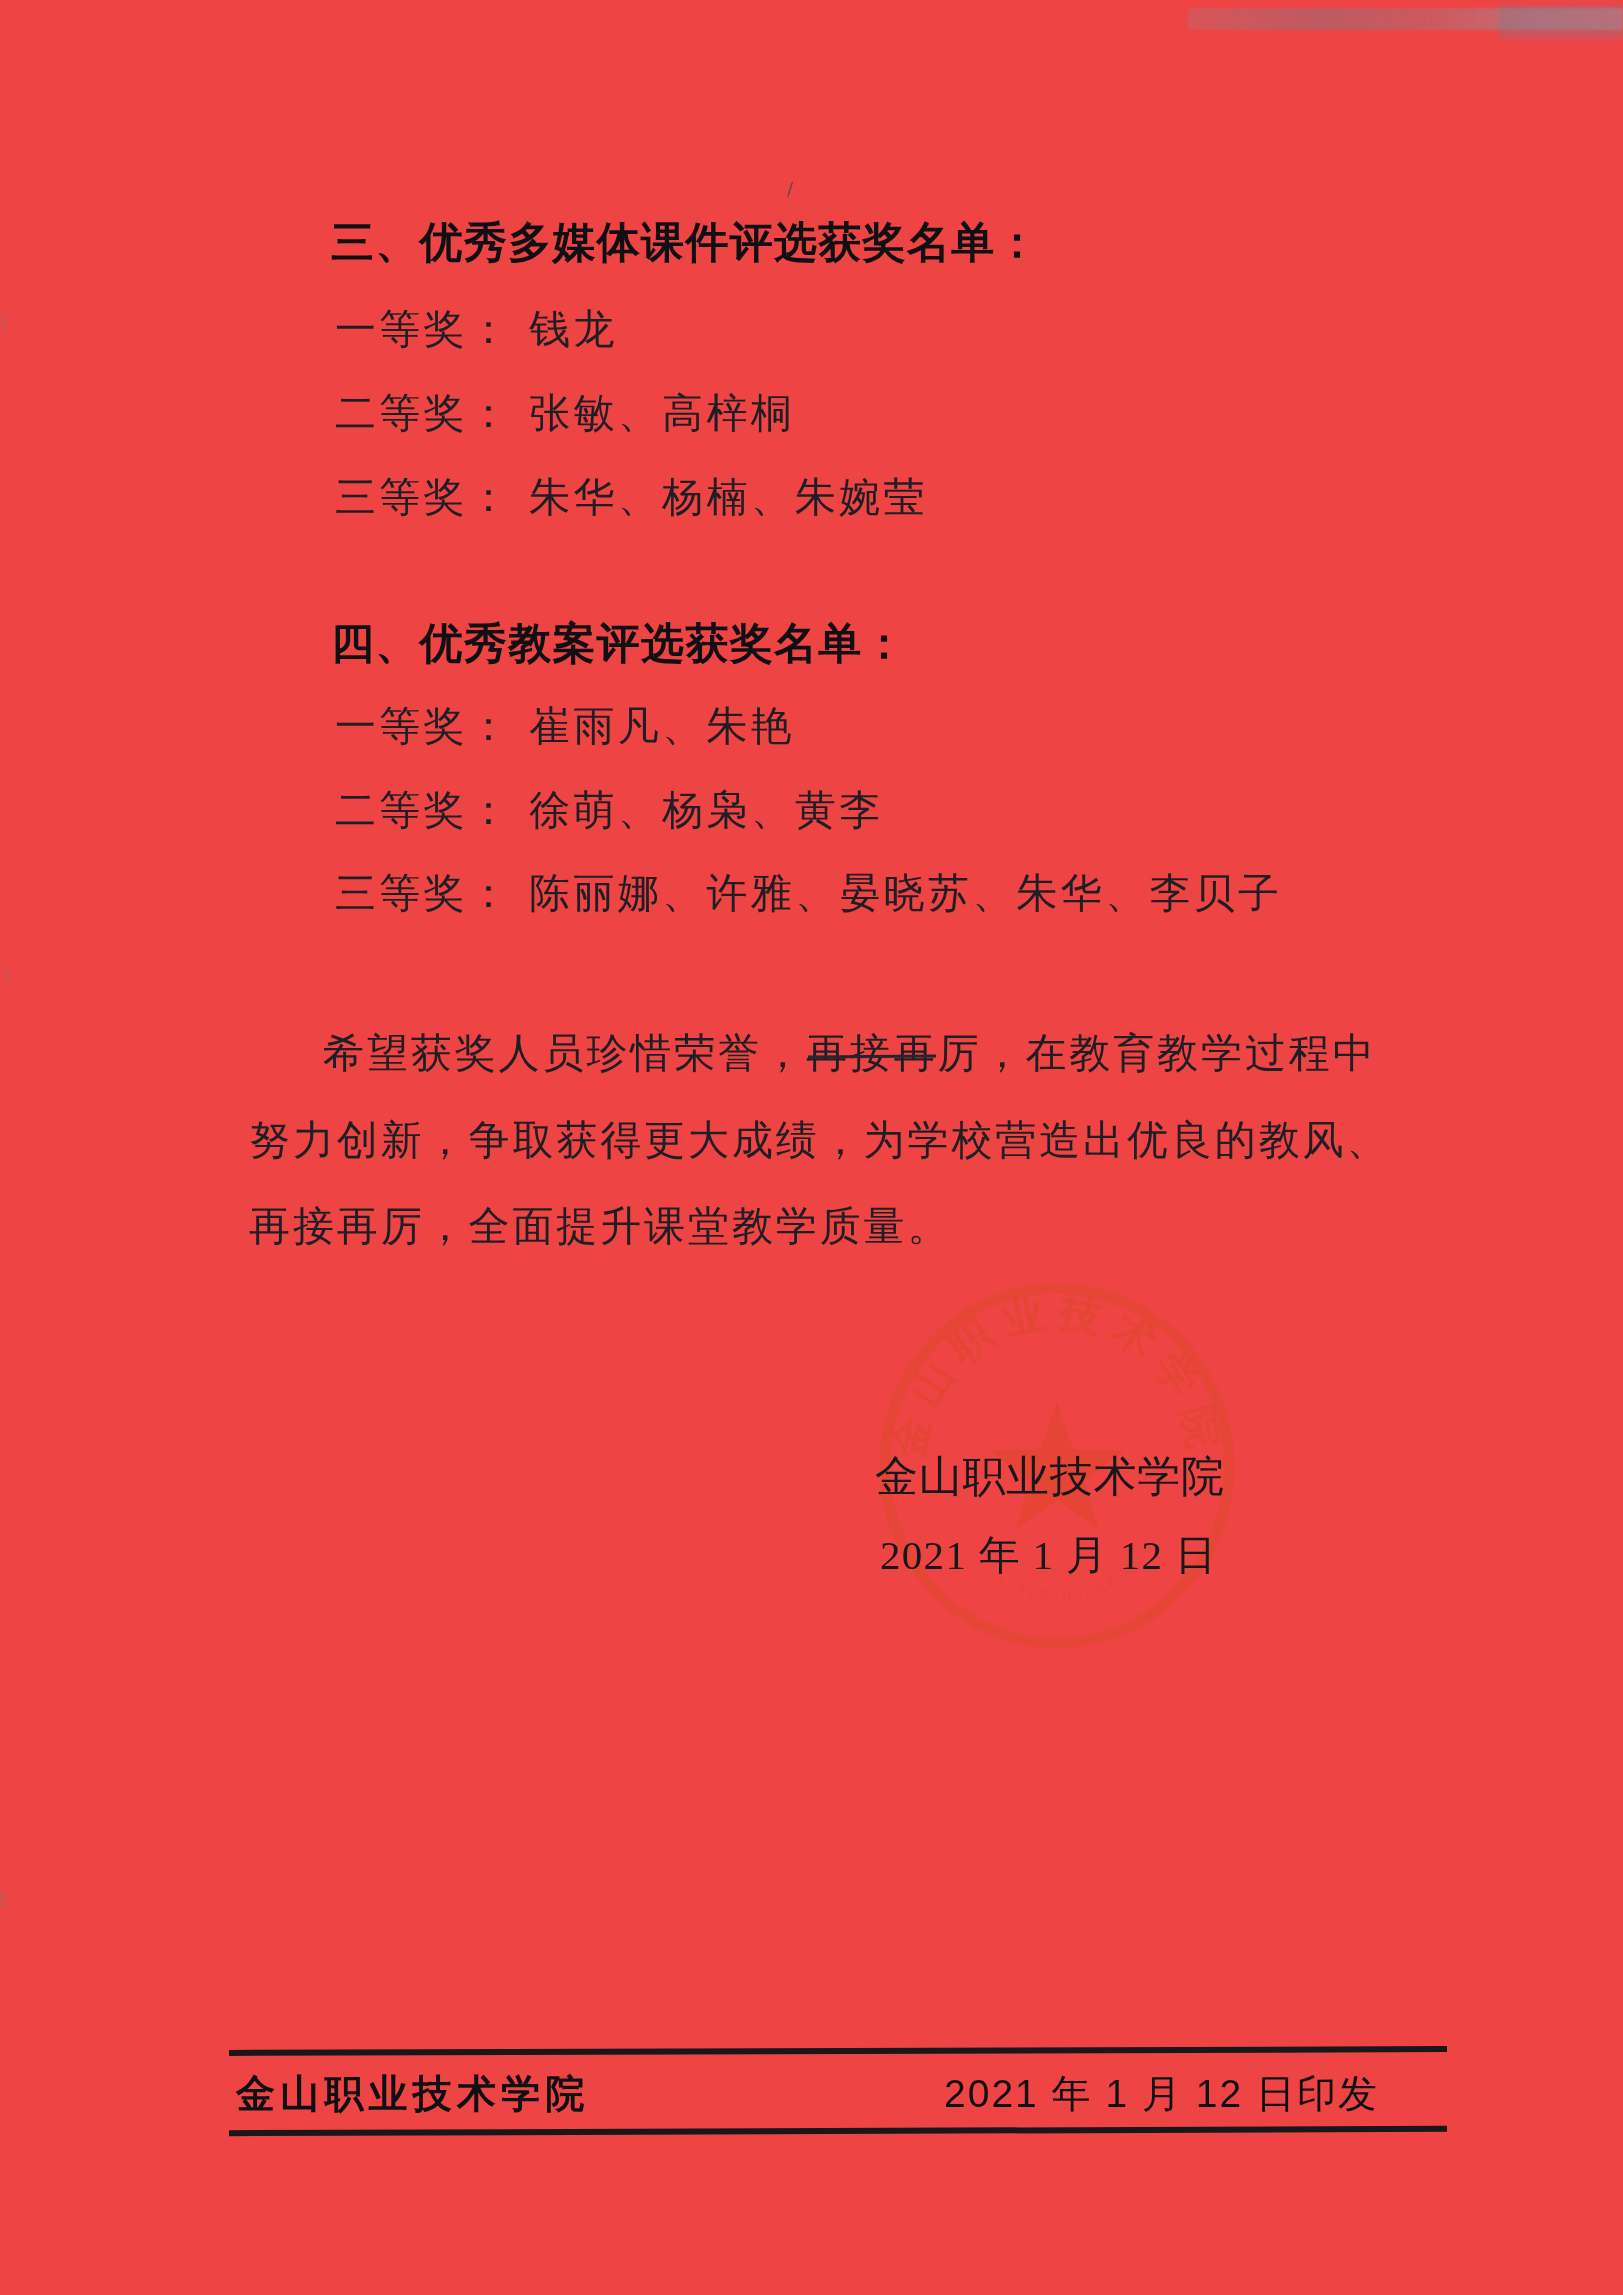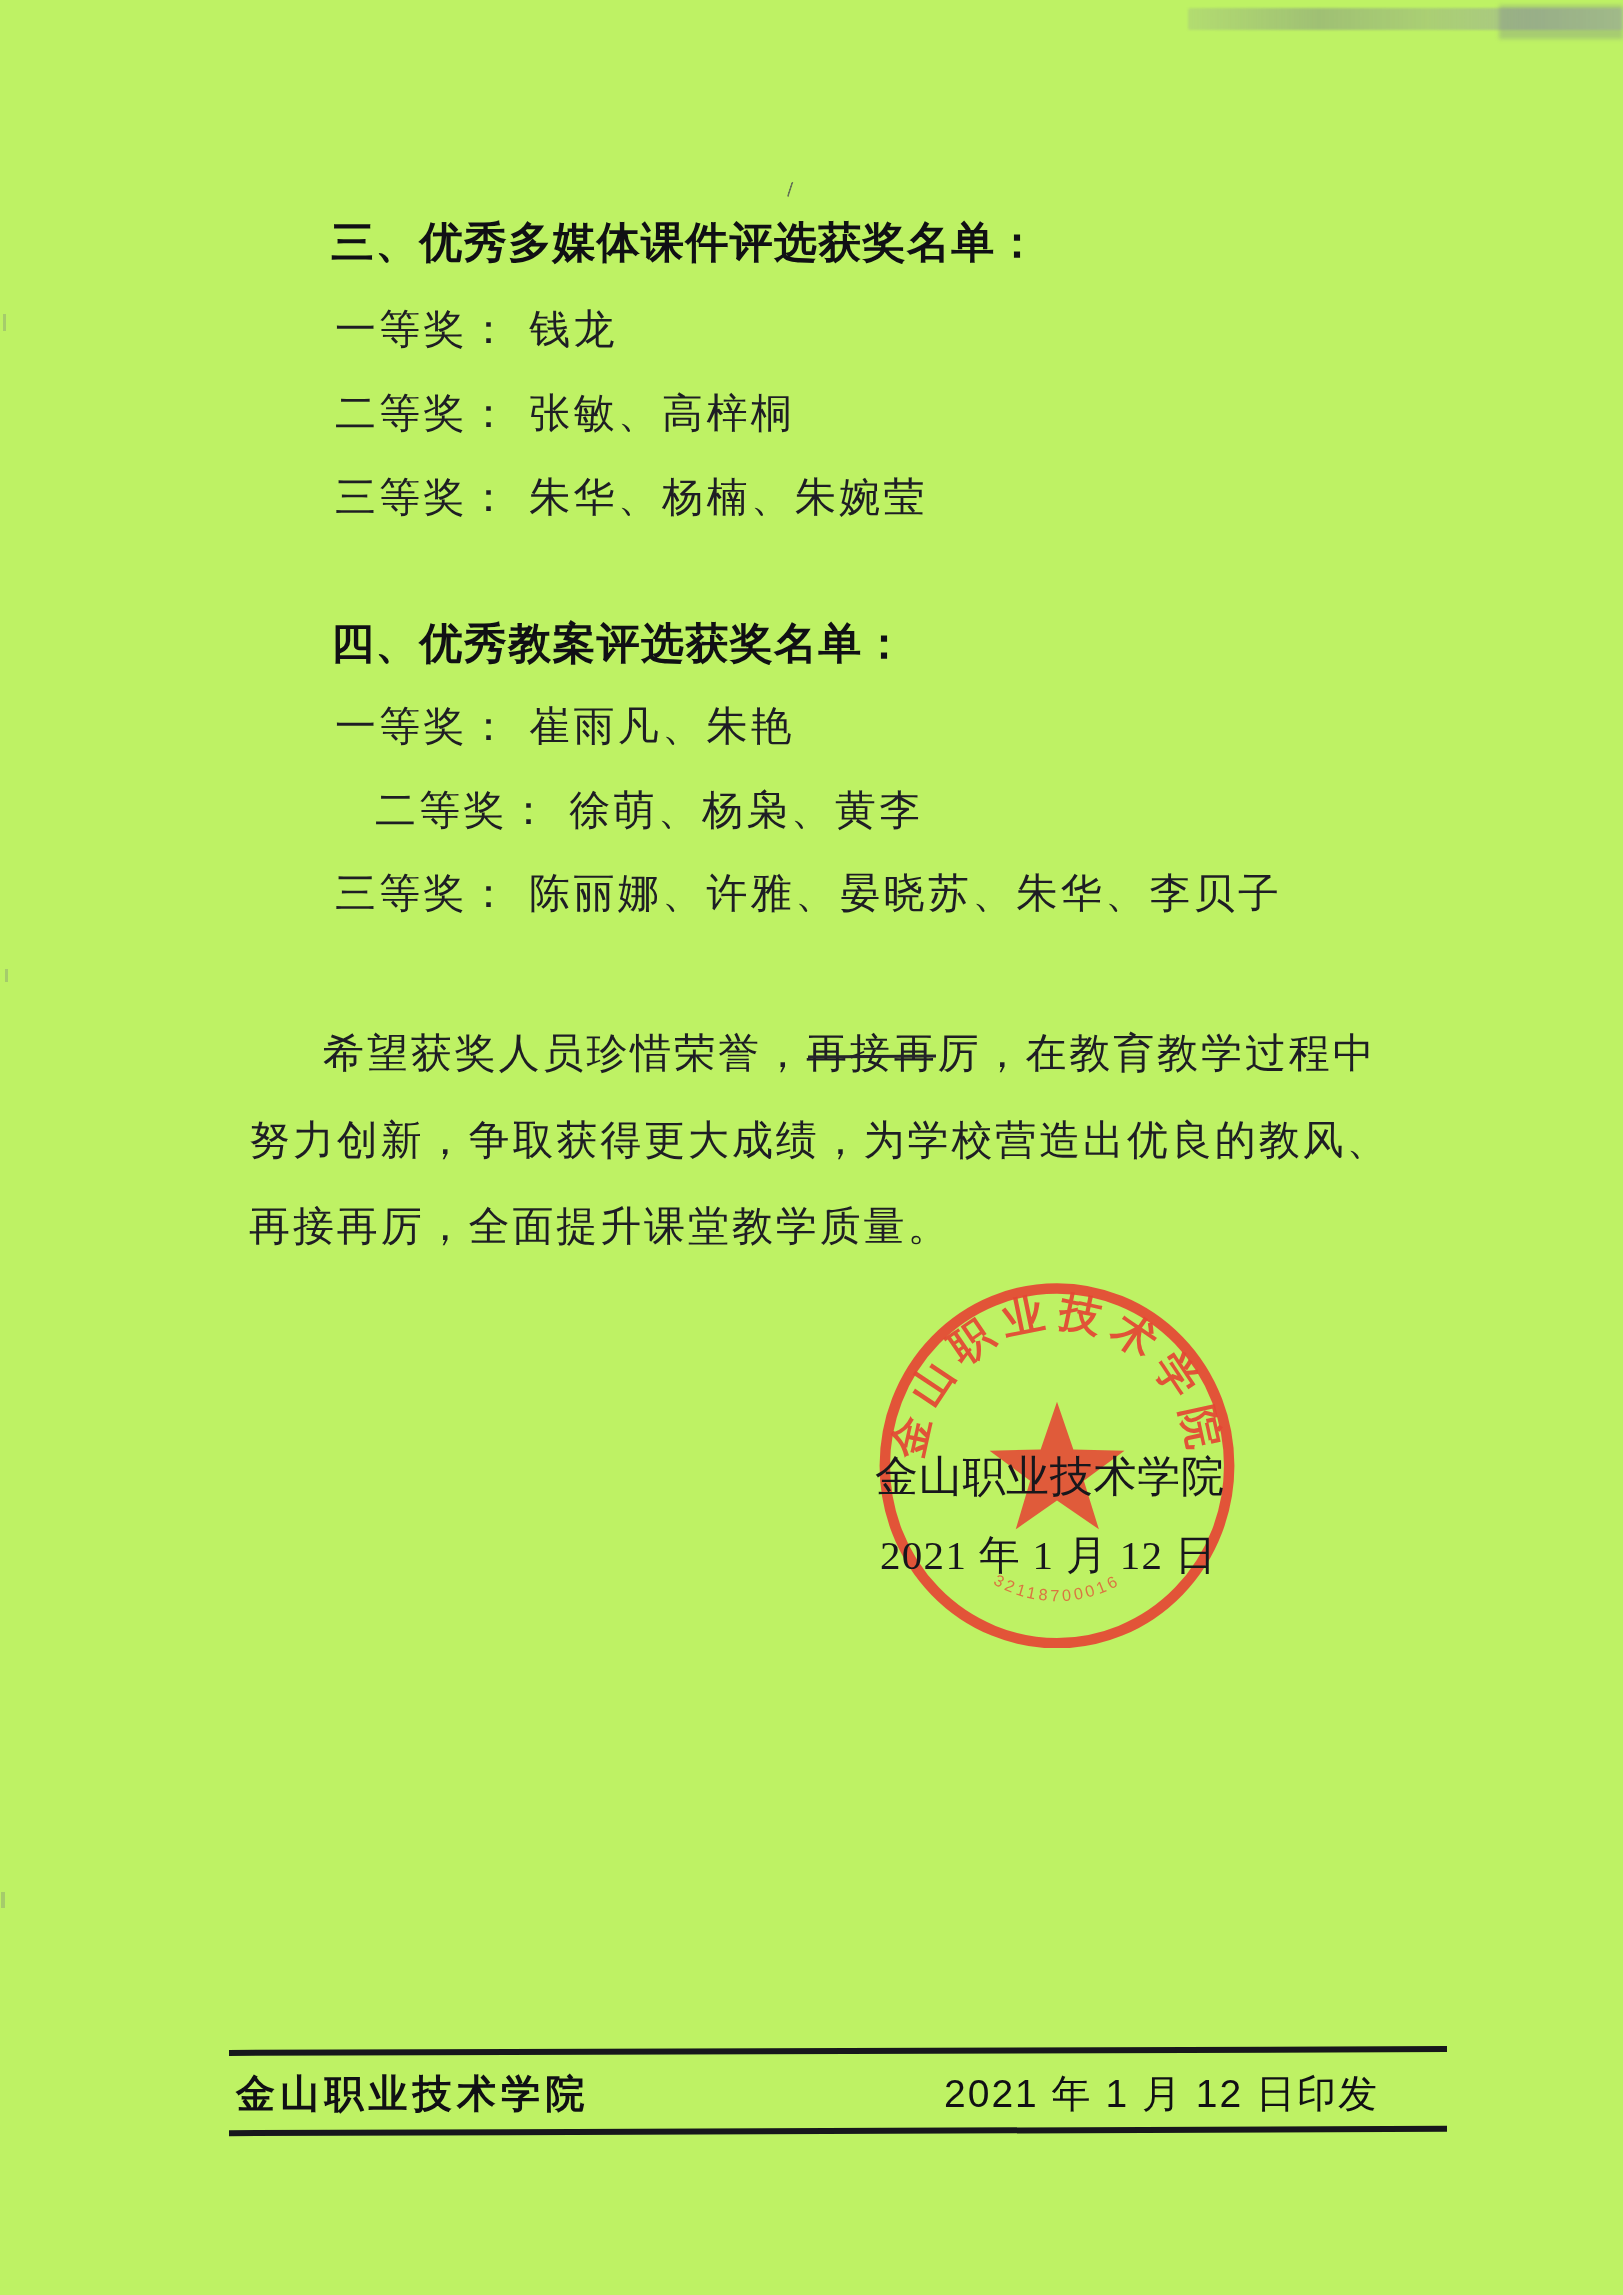"三、优秀多媒体课件评选获奖名单：" .page { background: #bef264 -> #ef4444 }
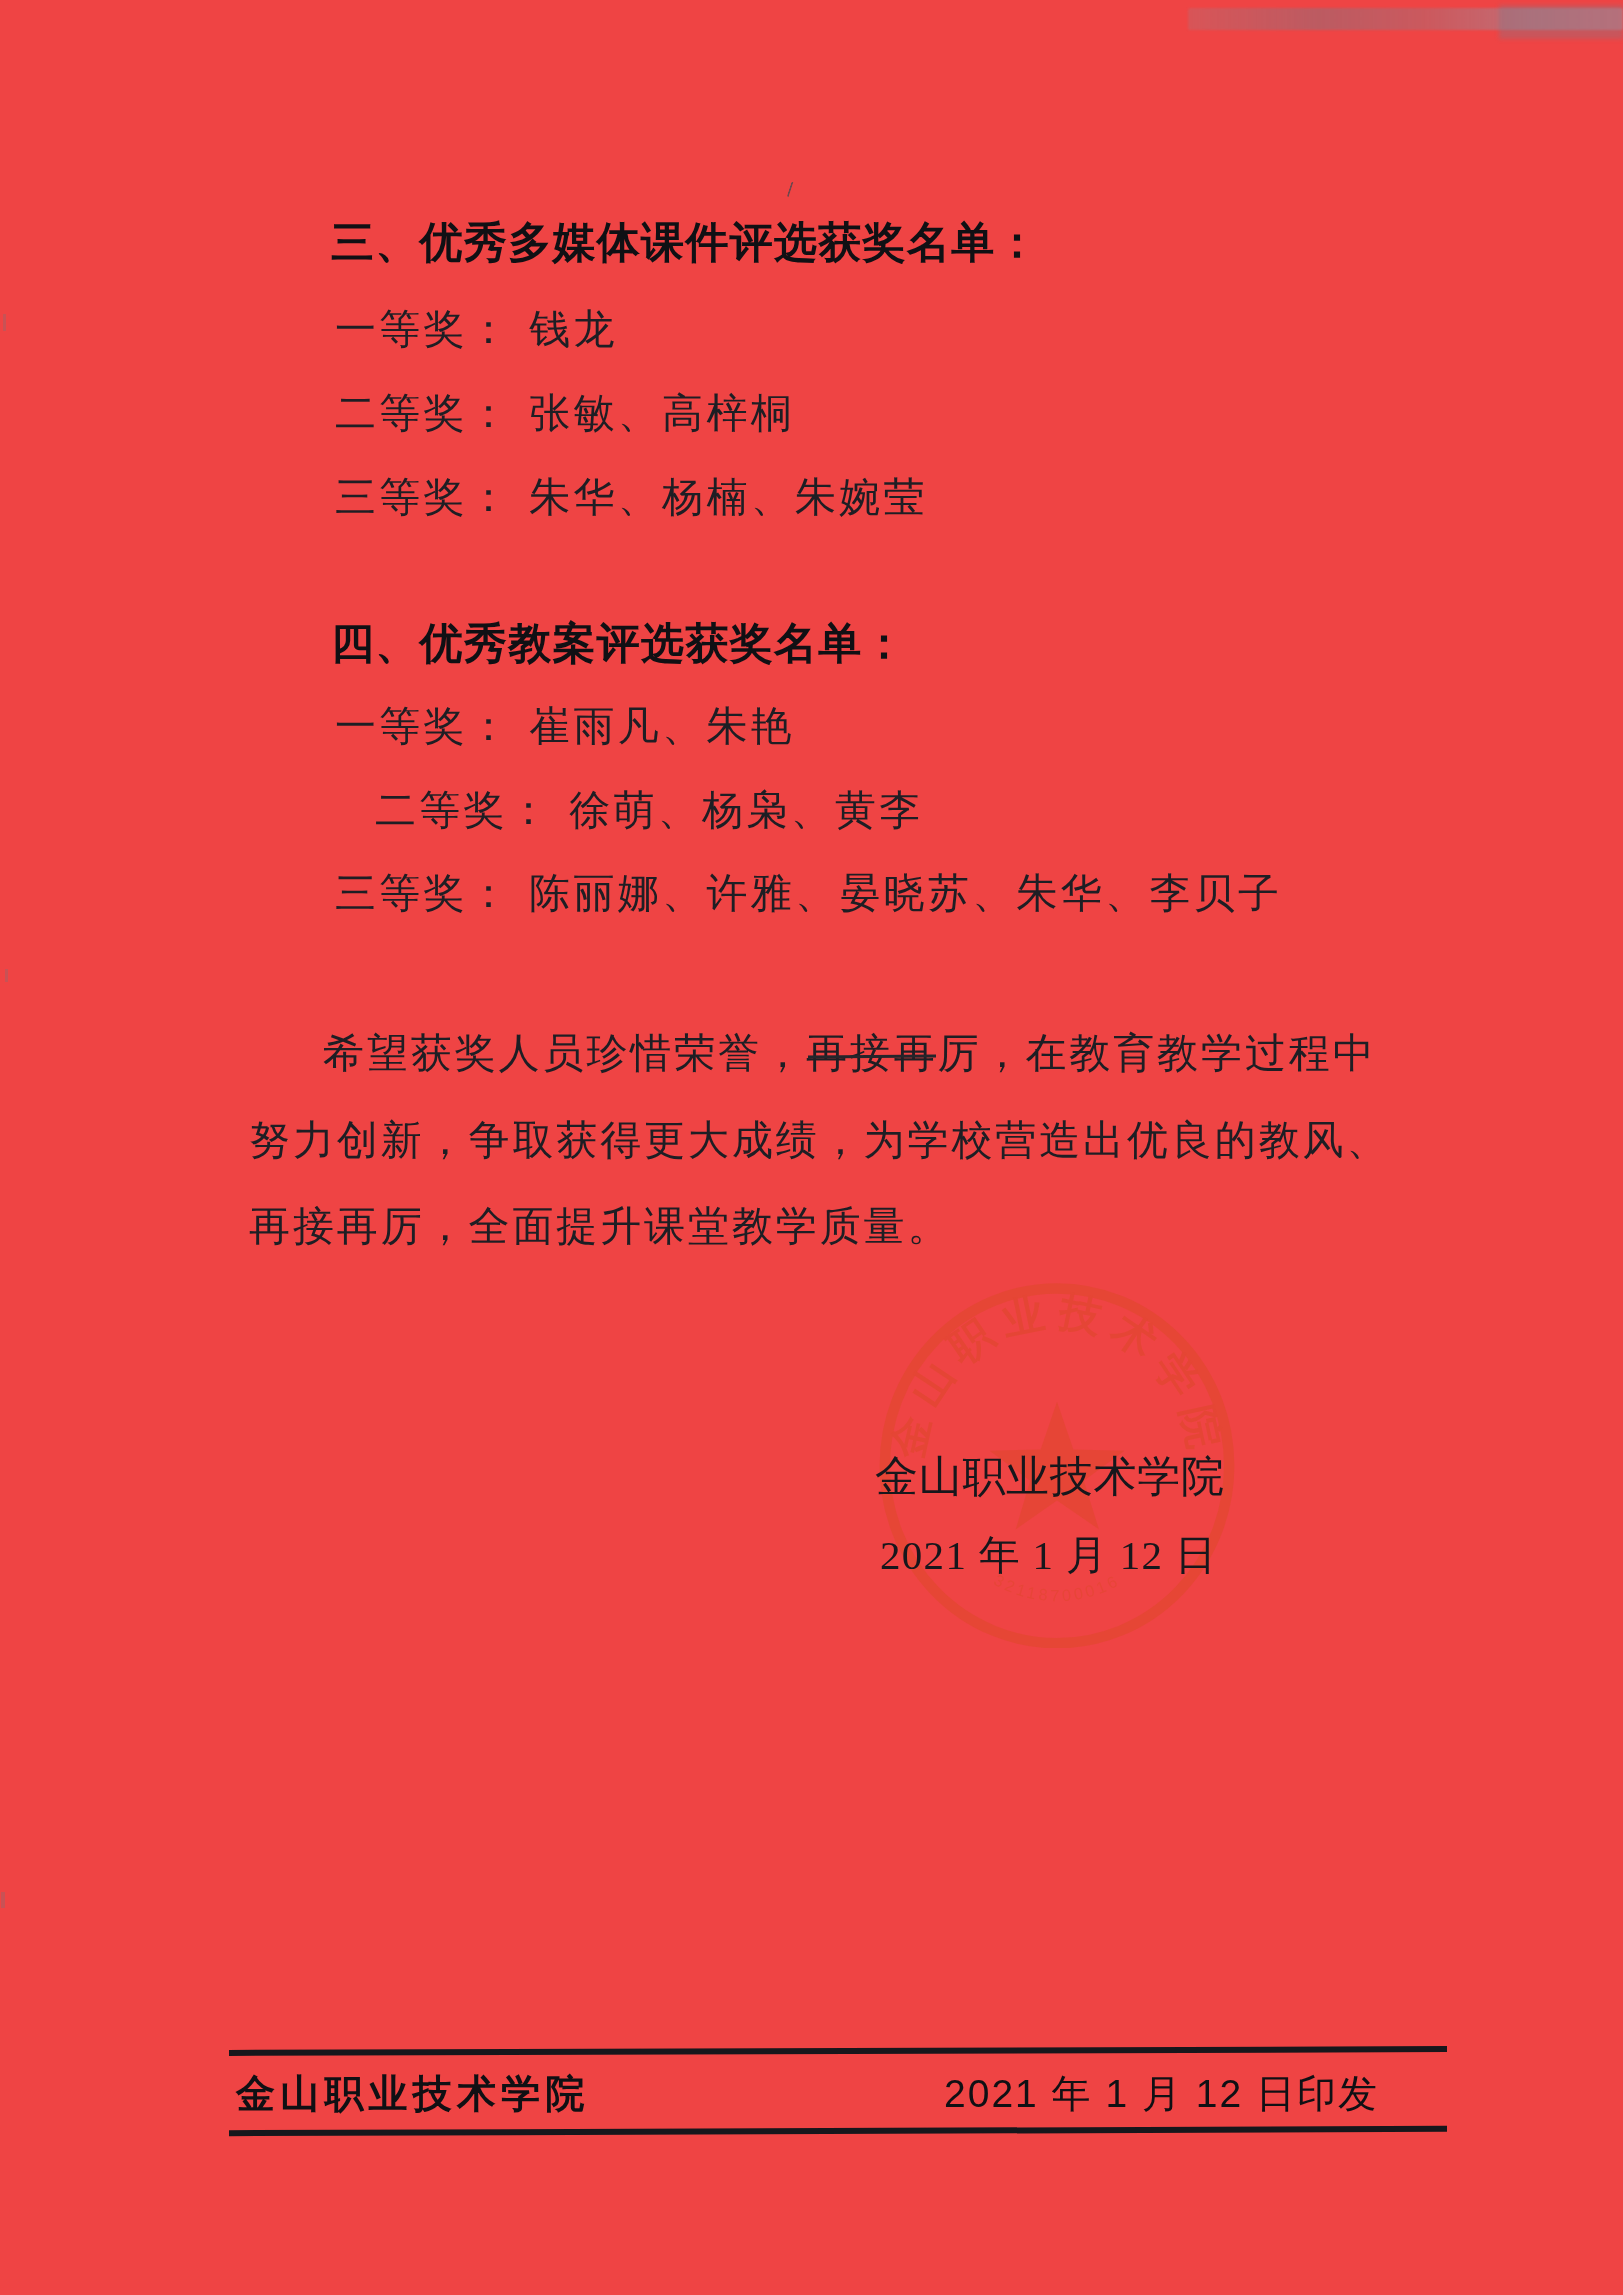"二等奖： 徐萌、杨枭、黄李" .s4r2 { margin-left: 40px -> none }
